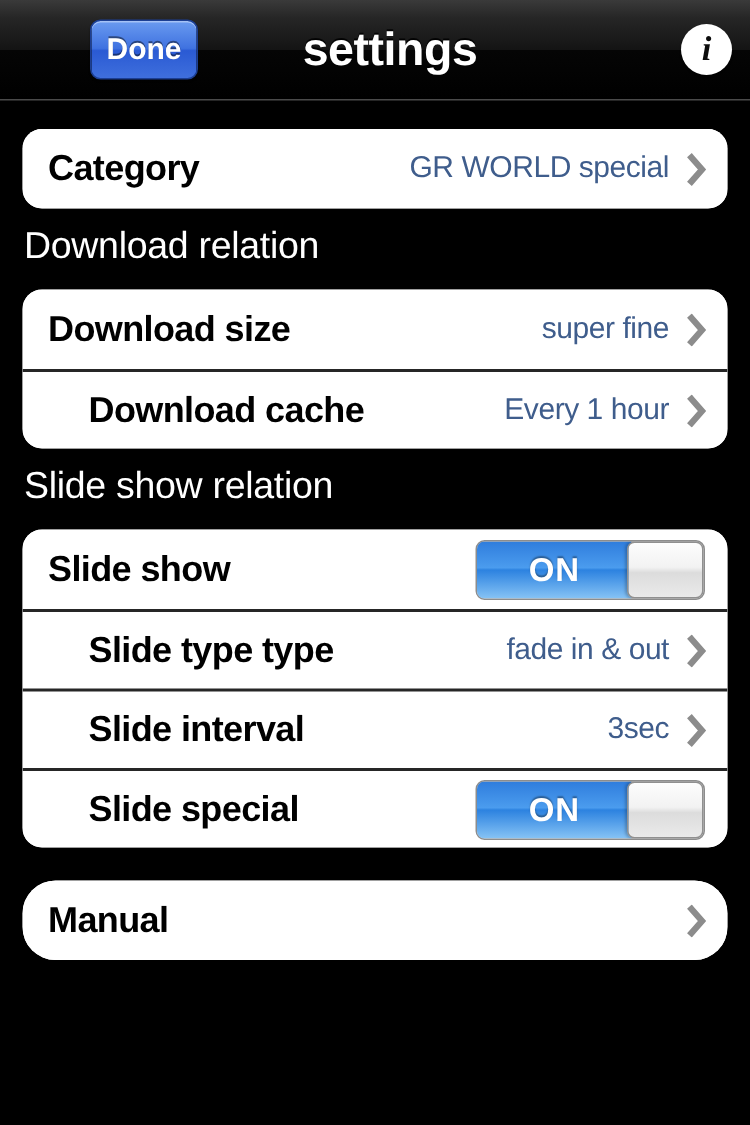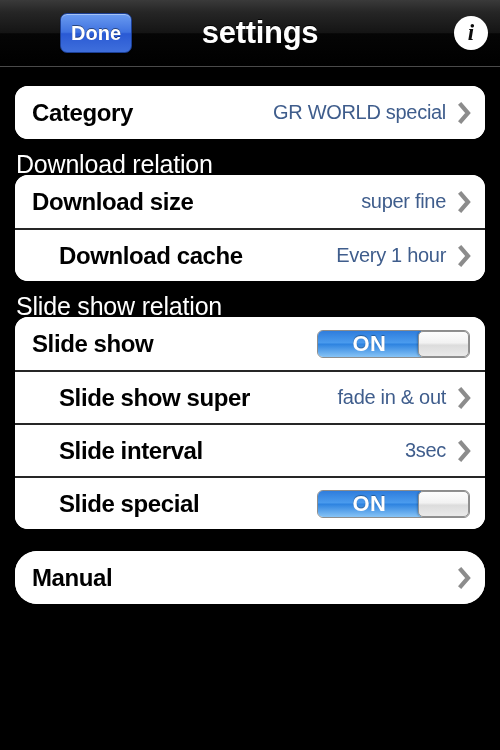"Download relation" .section-header { height: 36px -> 54px }
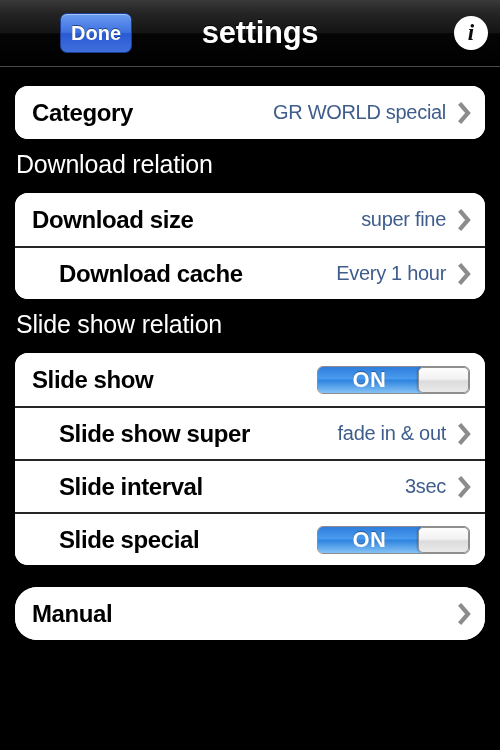"ON" .switch { height: 28px -> 40px }
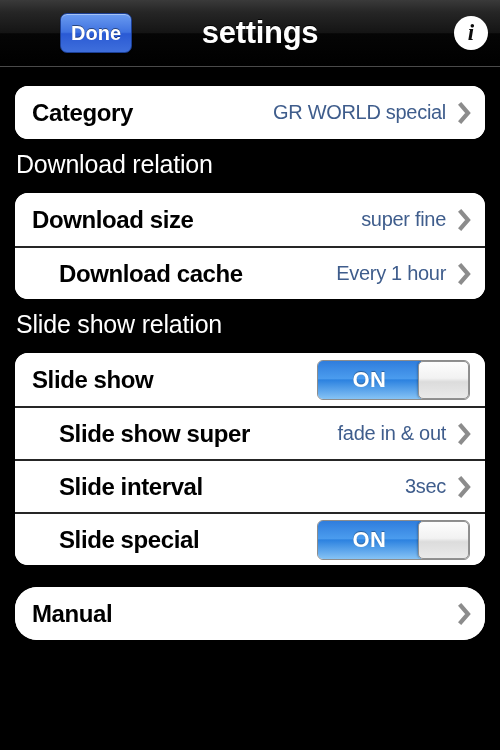"Slide show super" div.row-label { text: show super -> type type }
